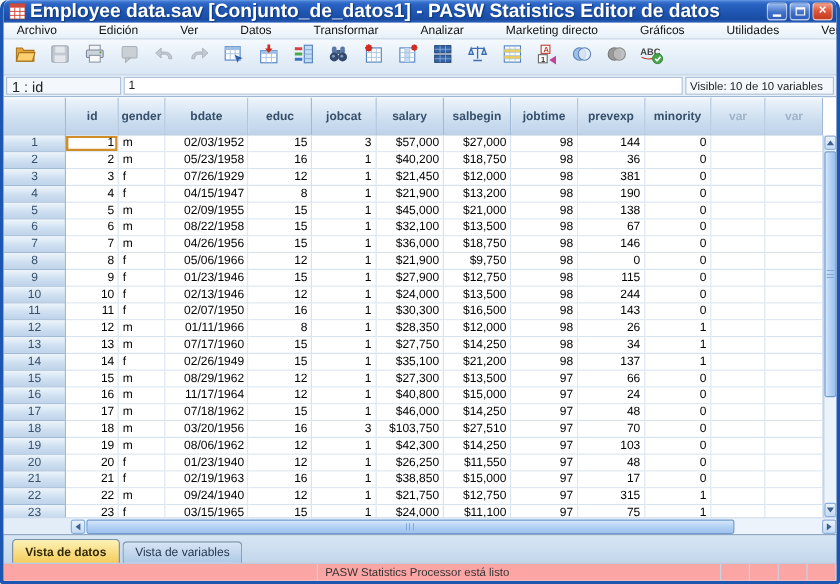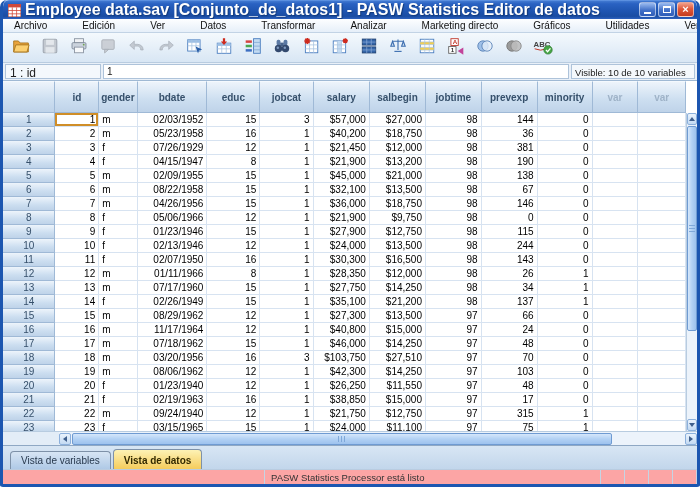"Vista de variables" div.tab { order: before "Vista de datos" -> after "Vista de datos" }
